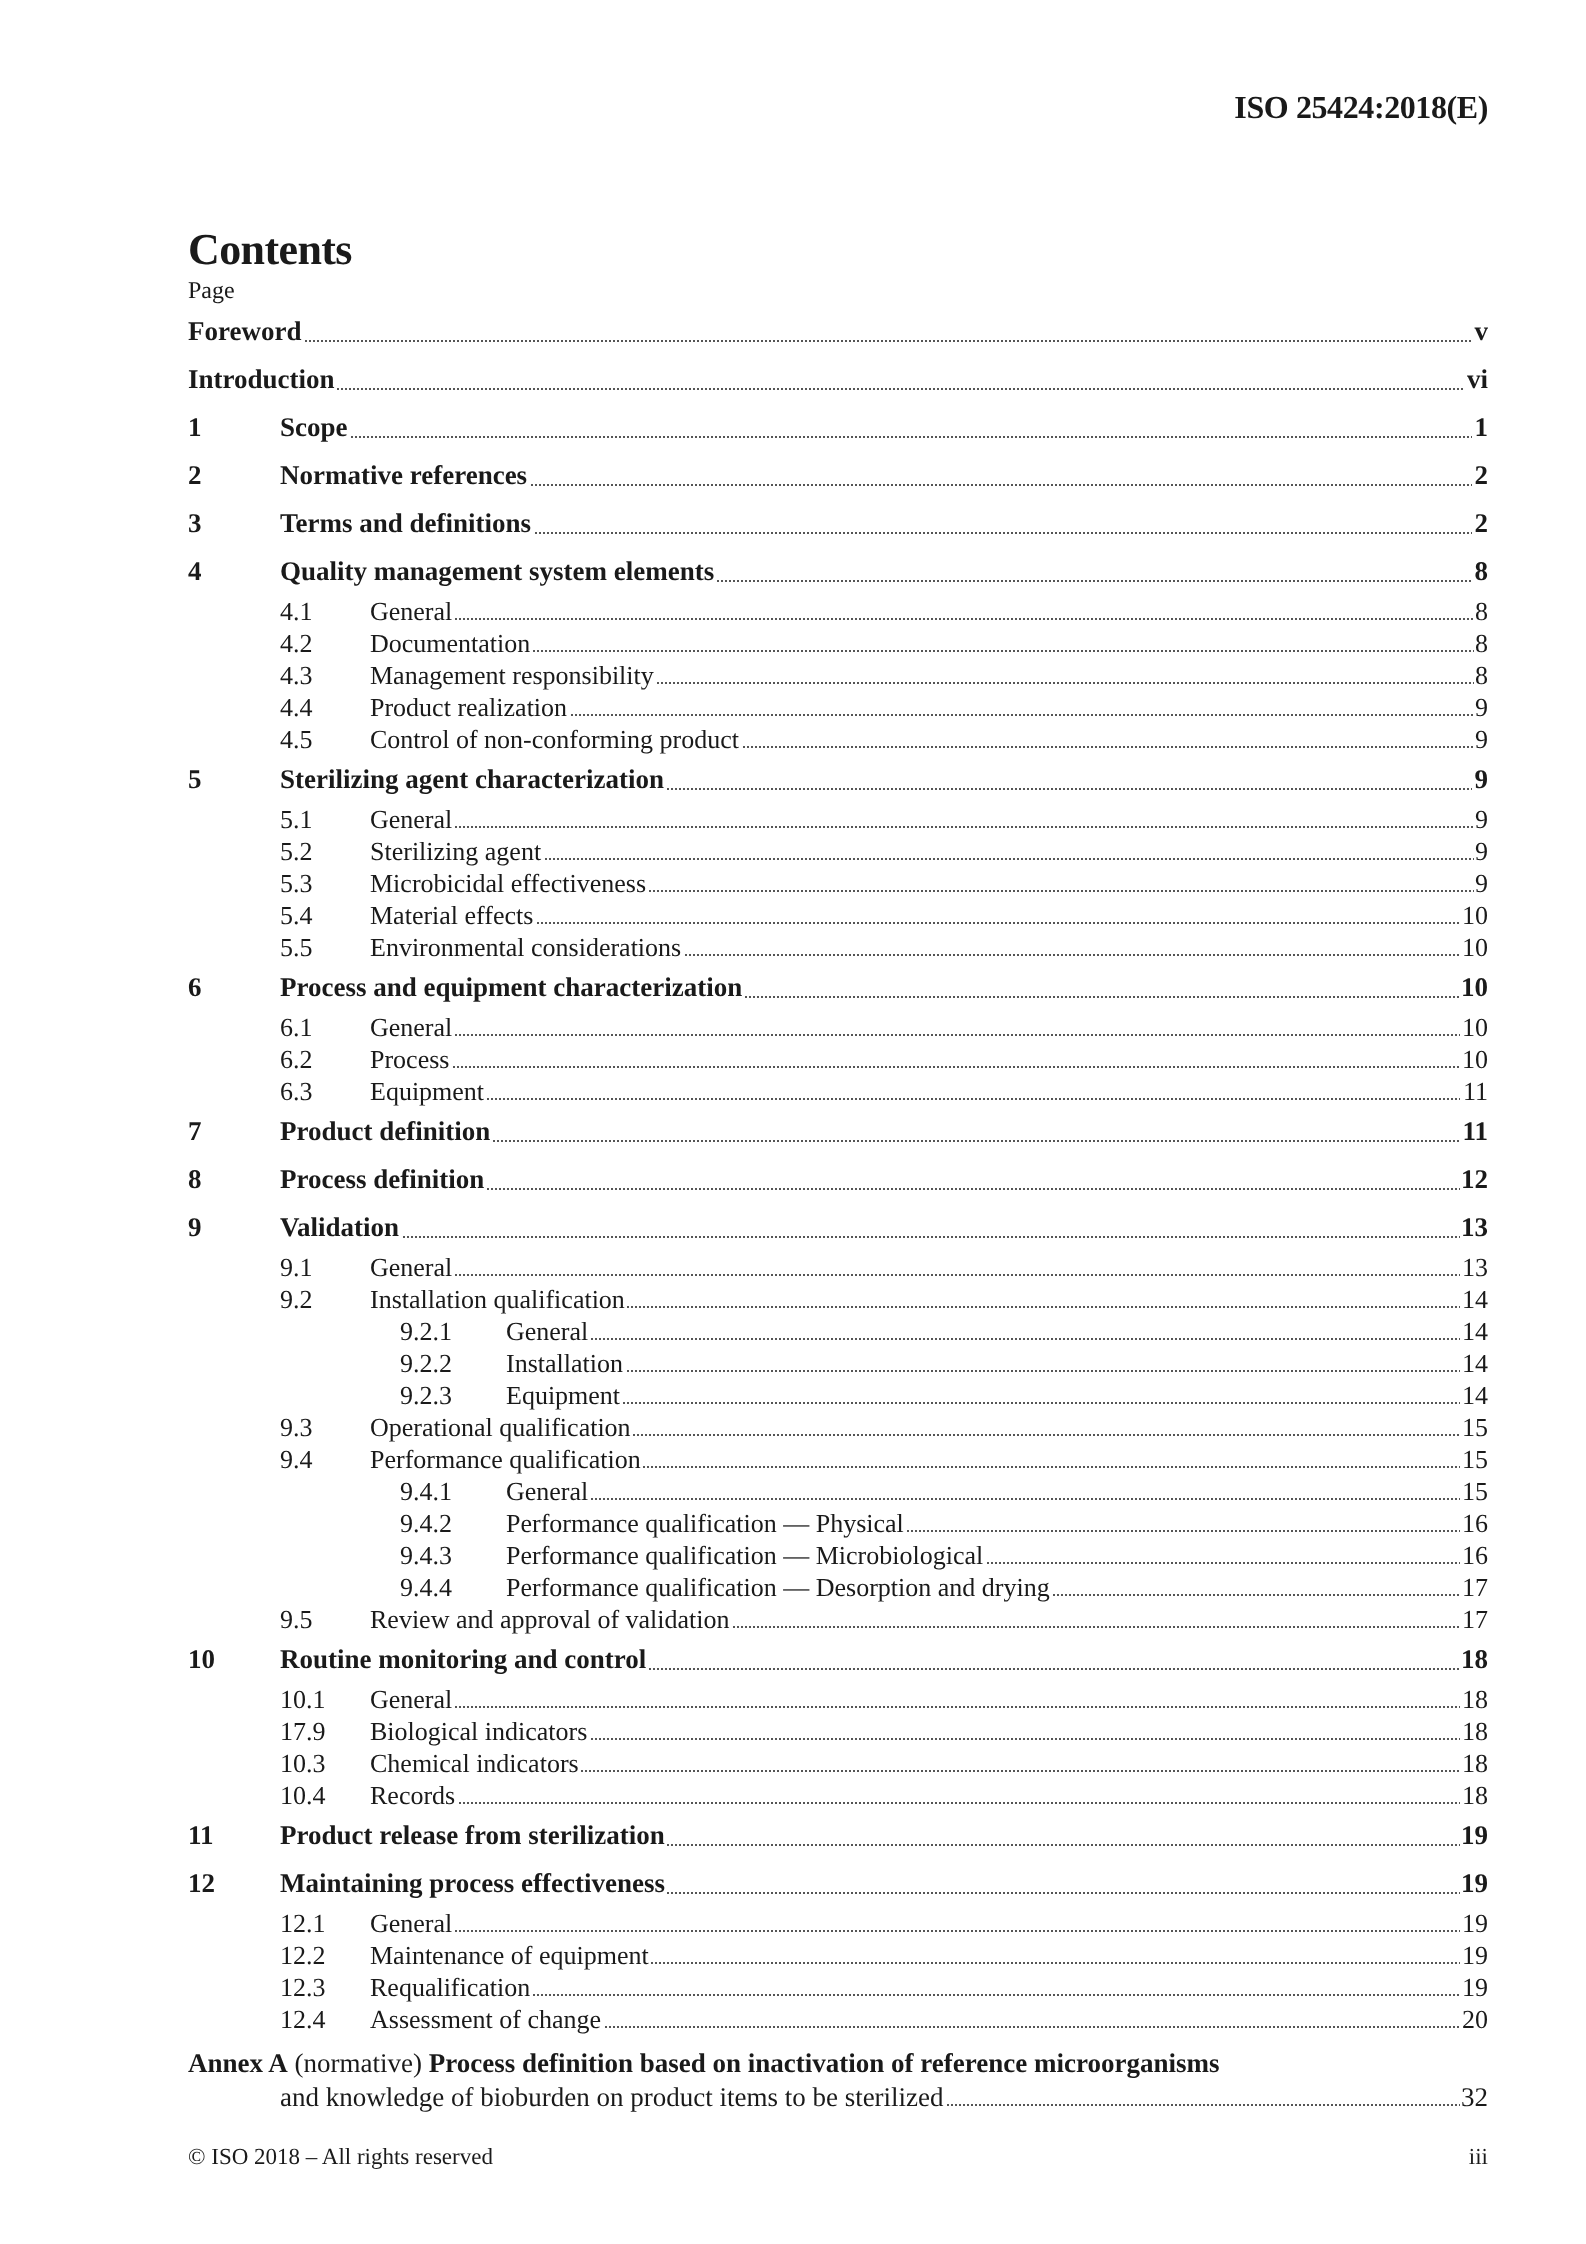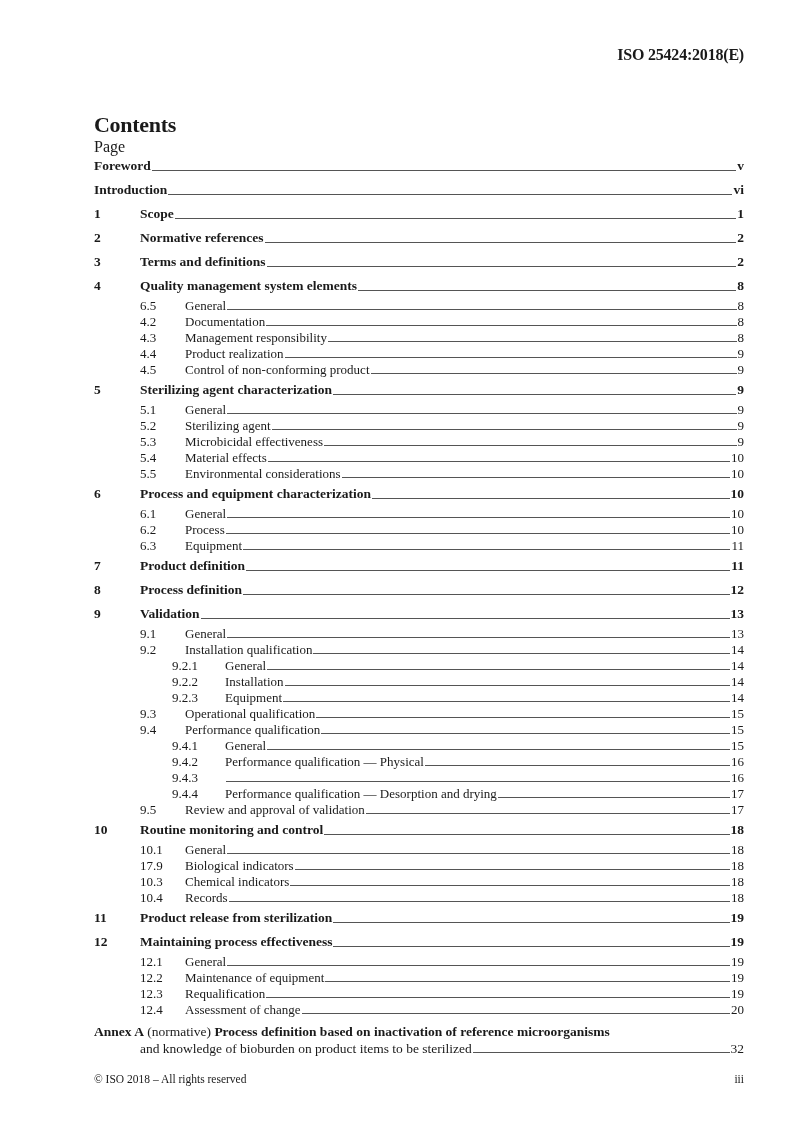"Page" .page-label { font-size: 16px -> 12px }
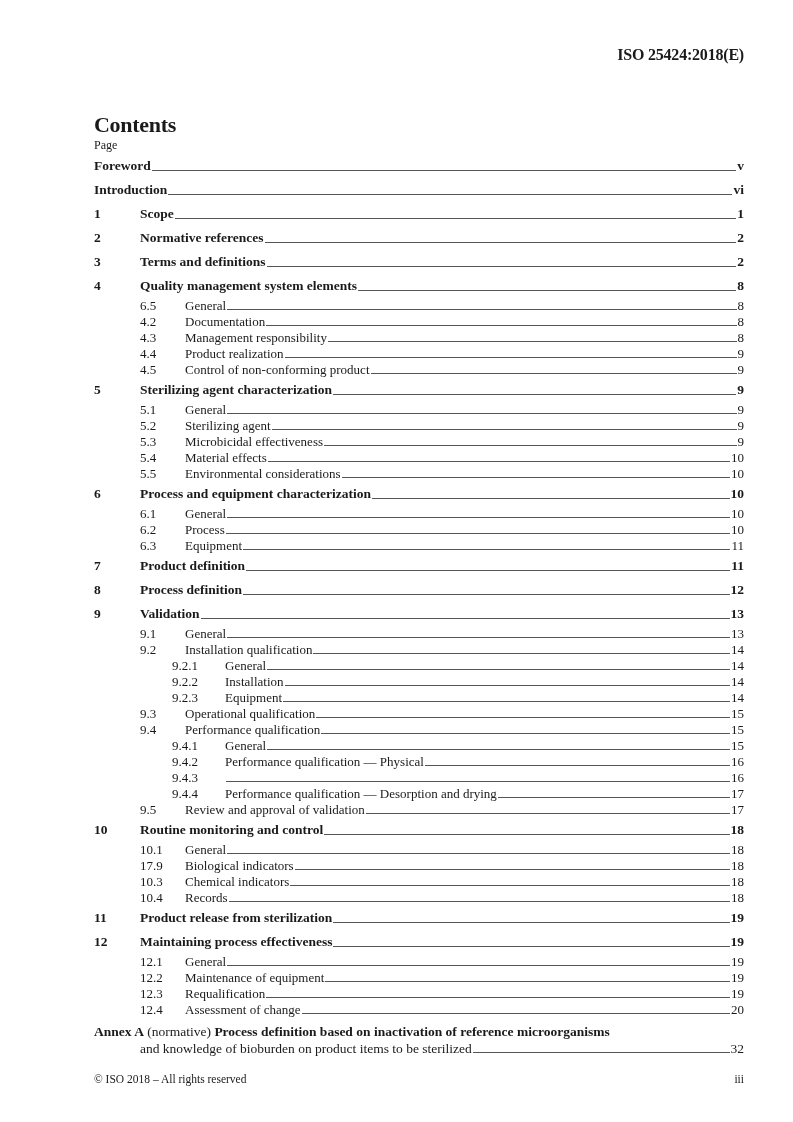"6.5" span.num { text: 6.5 -> 4.1 }
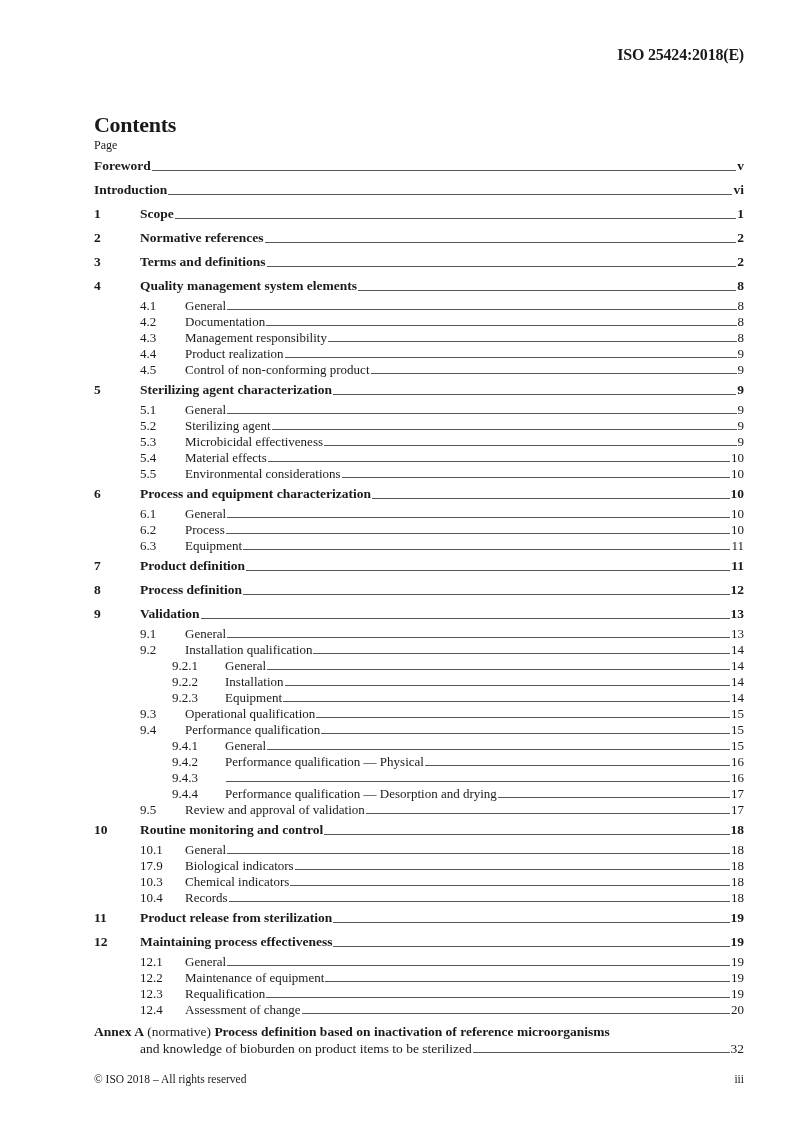"9.2.1" .l3 .num { margin-left: 78px -> 106px }
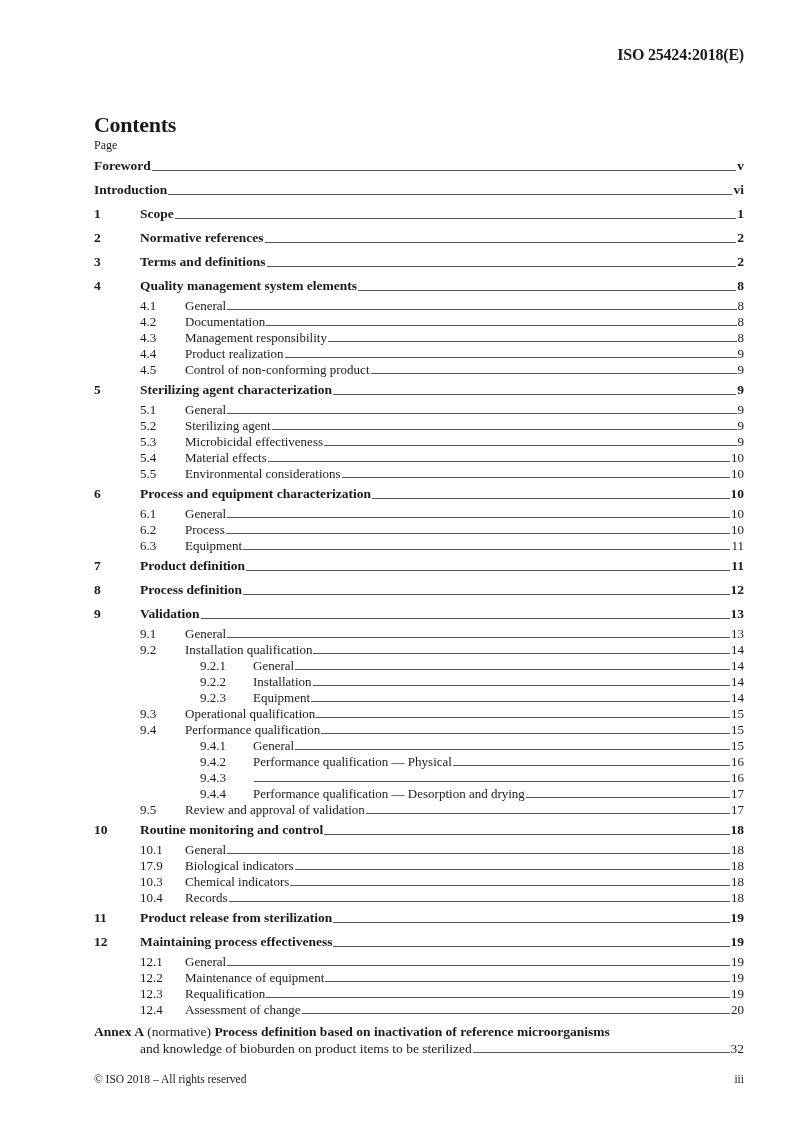"Performance qualification —" span.label { html: none -> <span>Performance qualification — Microbiological</span> }
